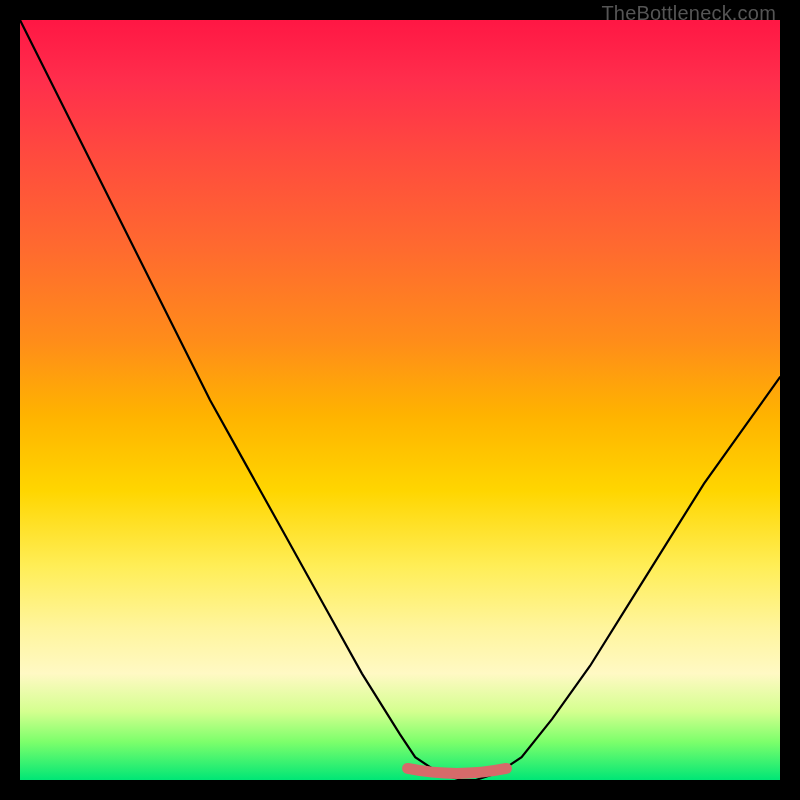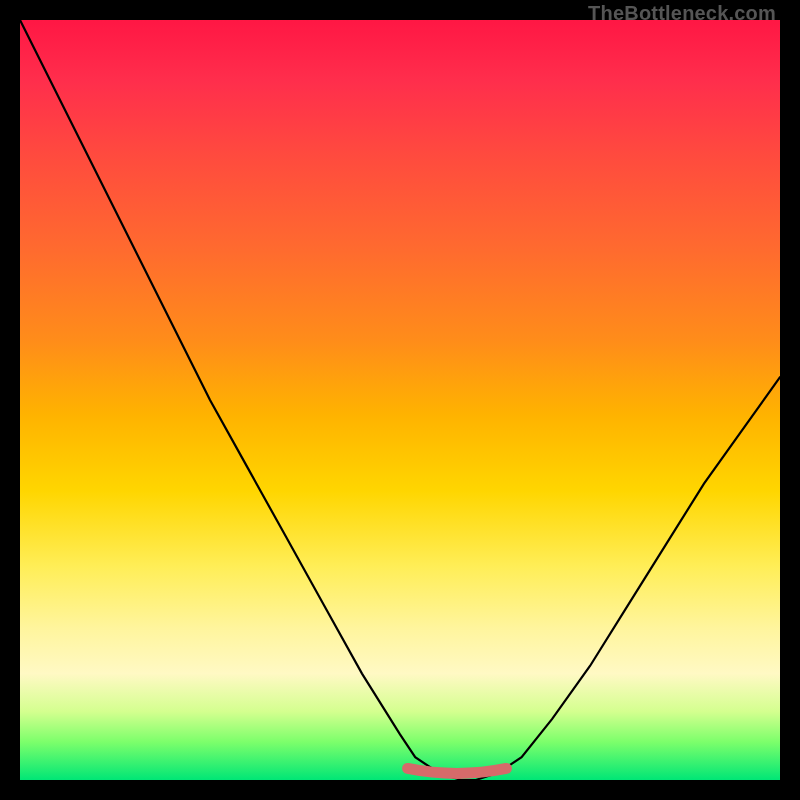"TheBottleneck.com" .watermark { font-weight: 700 -> 400 }
